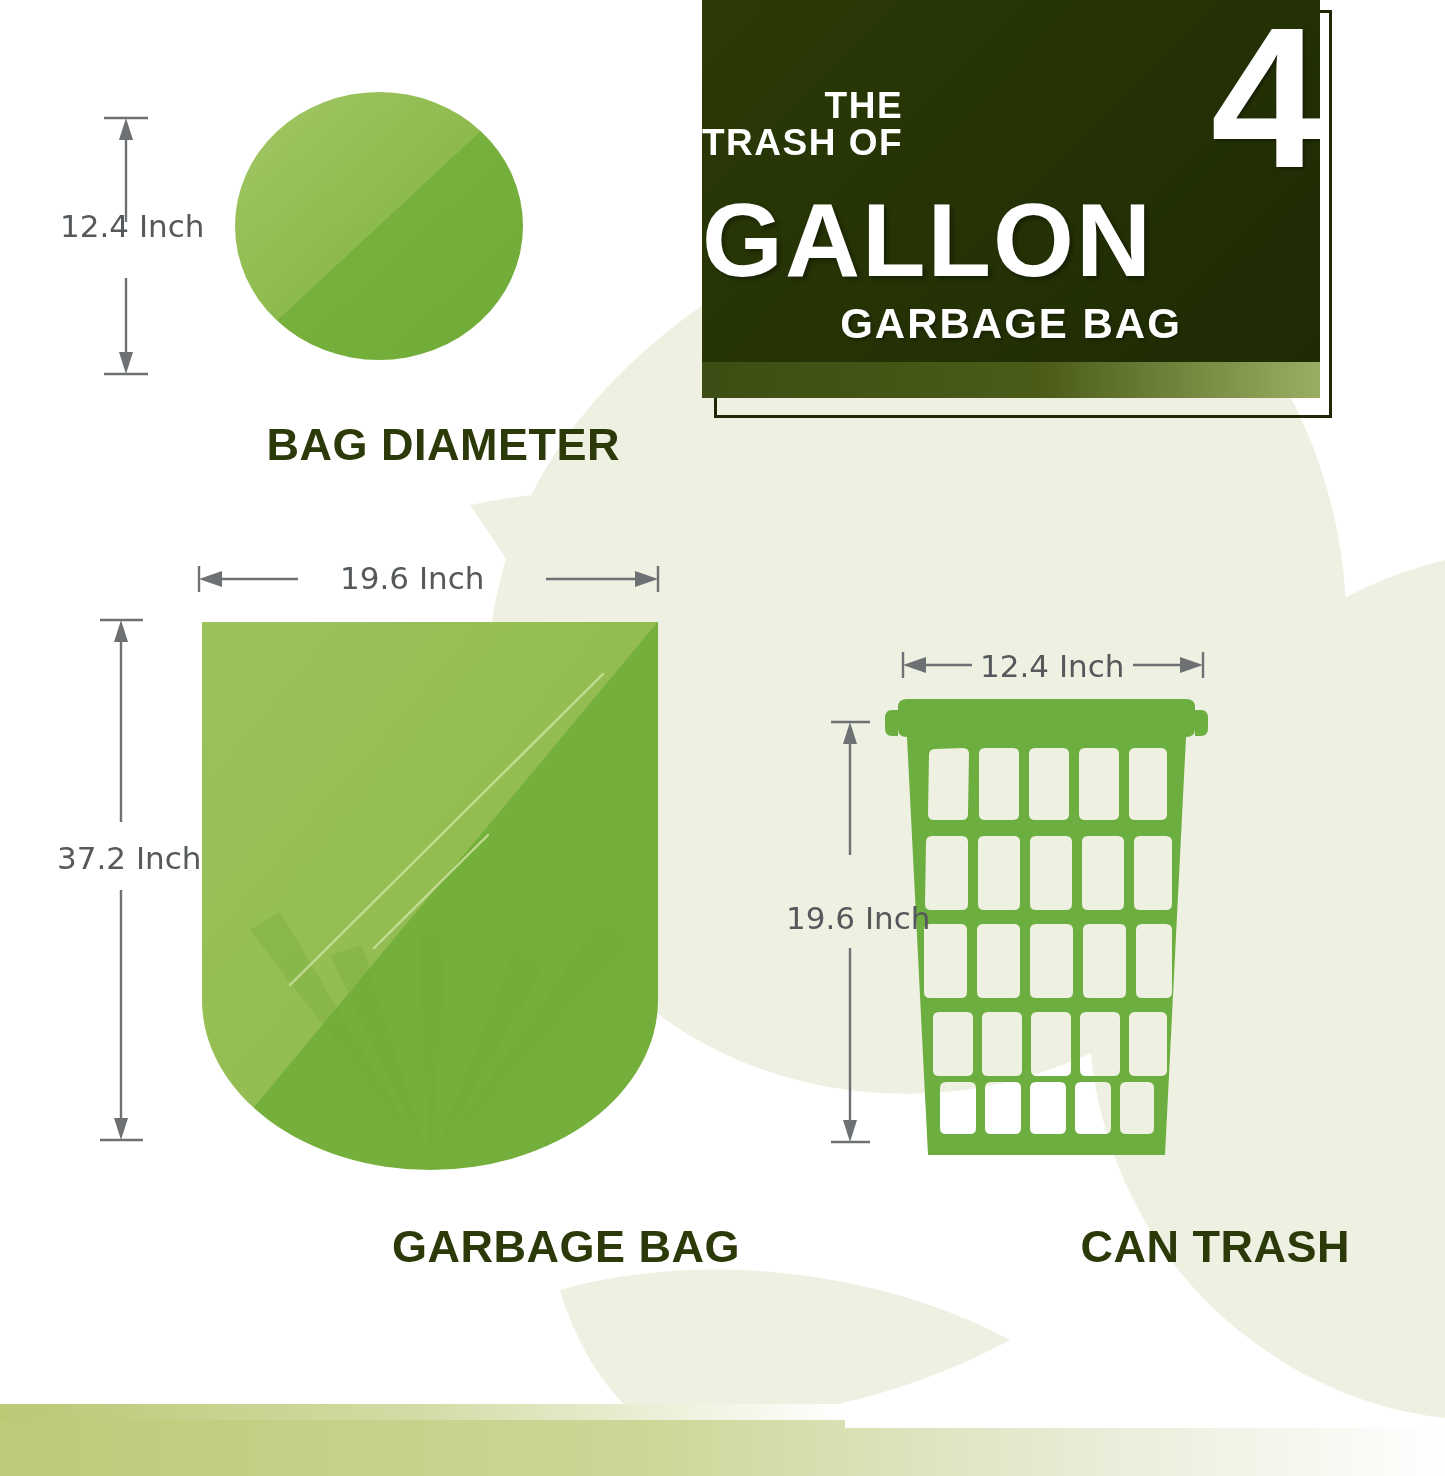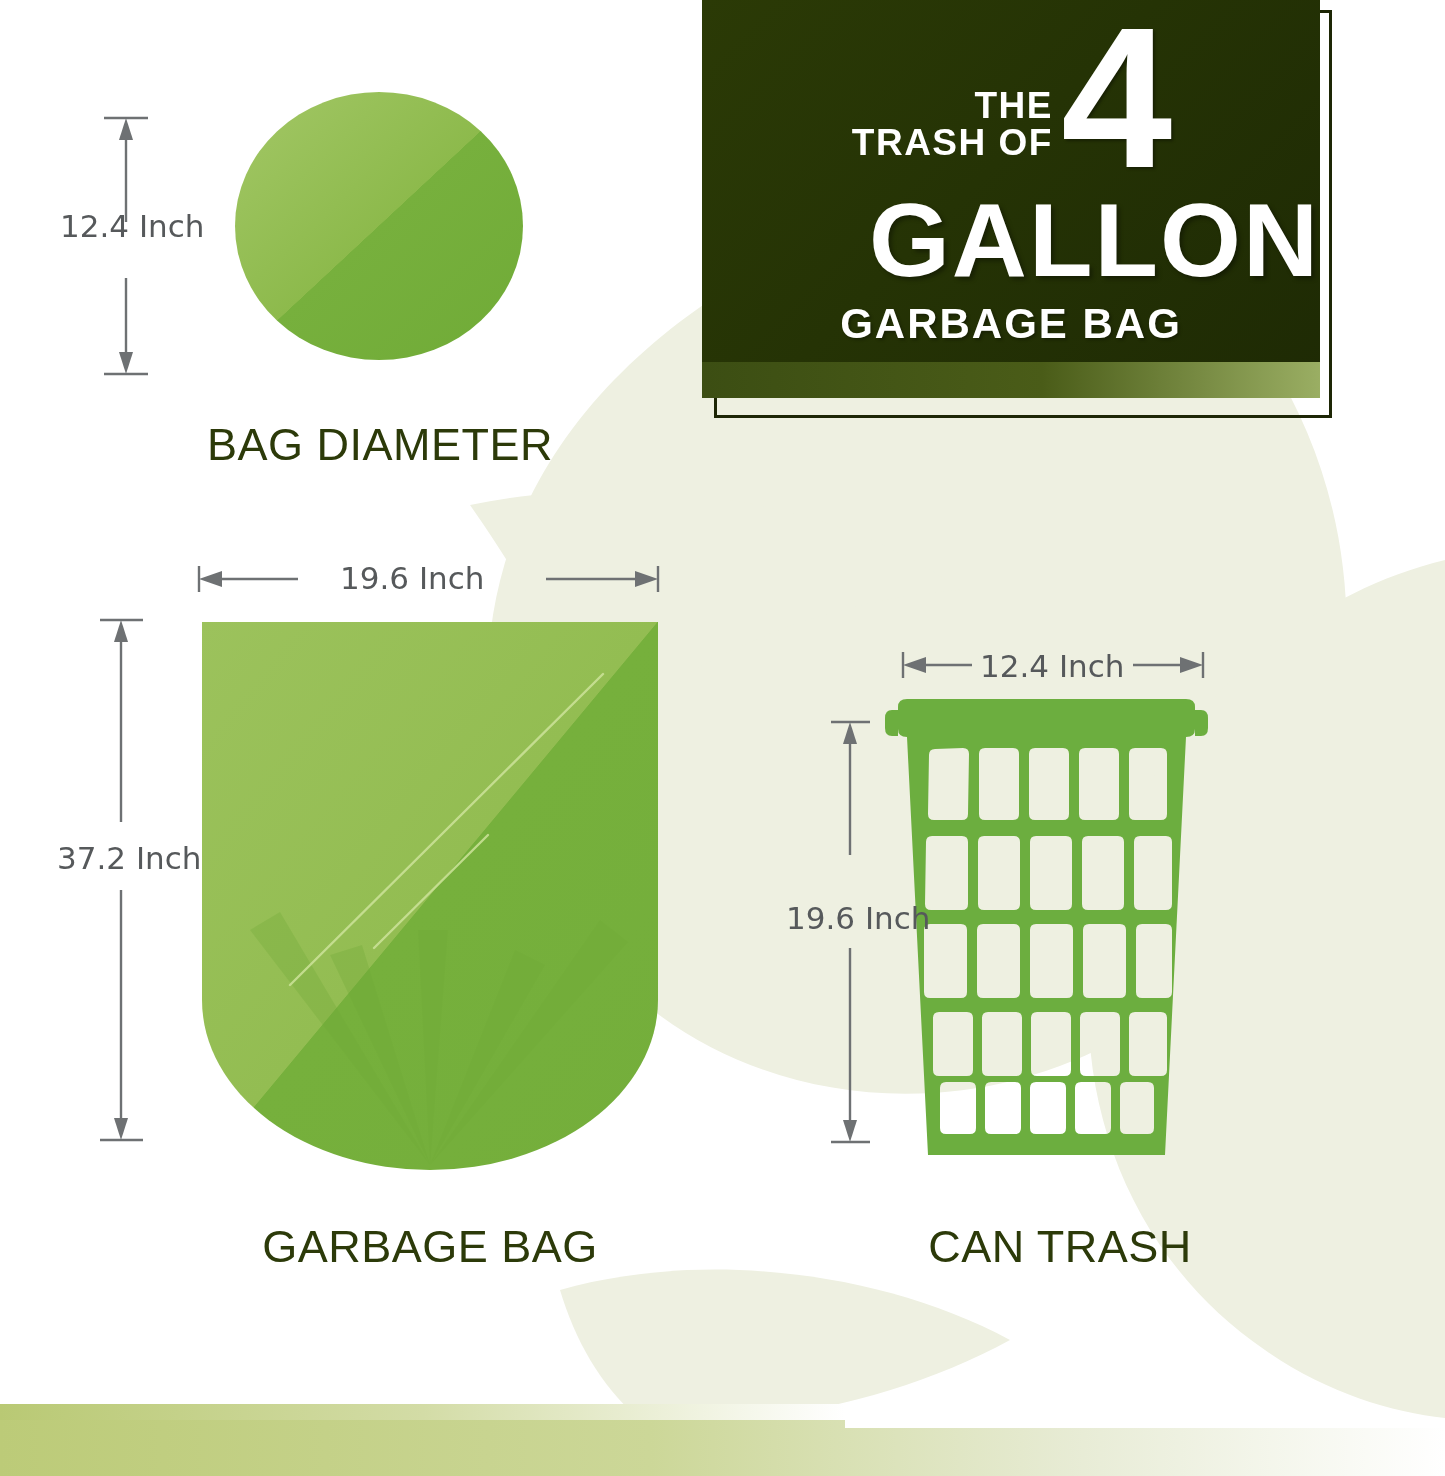"THE" .b-row1 { justify-content: center -> space-between }
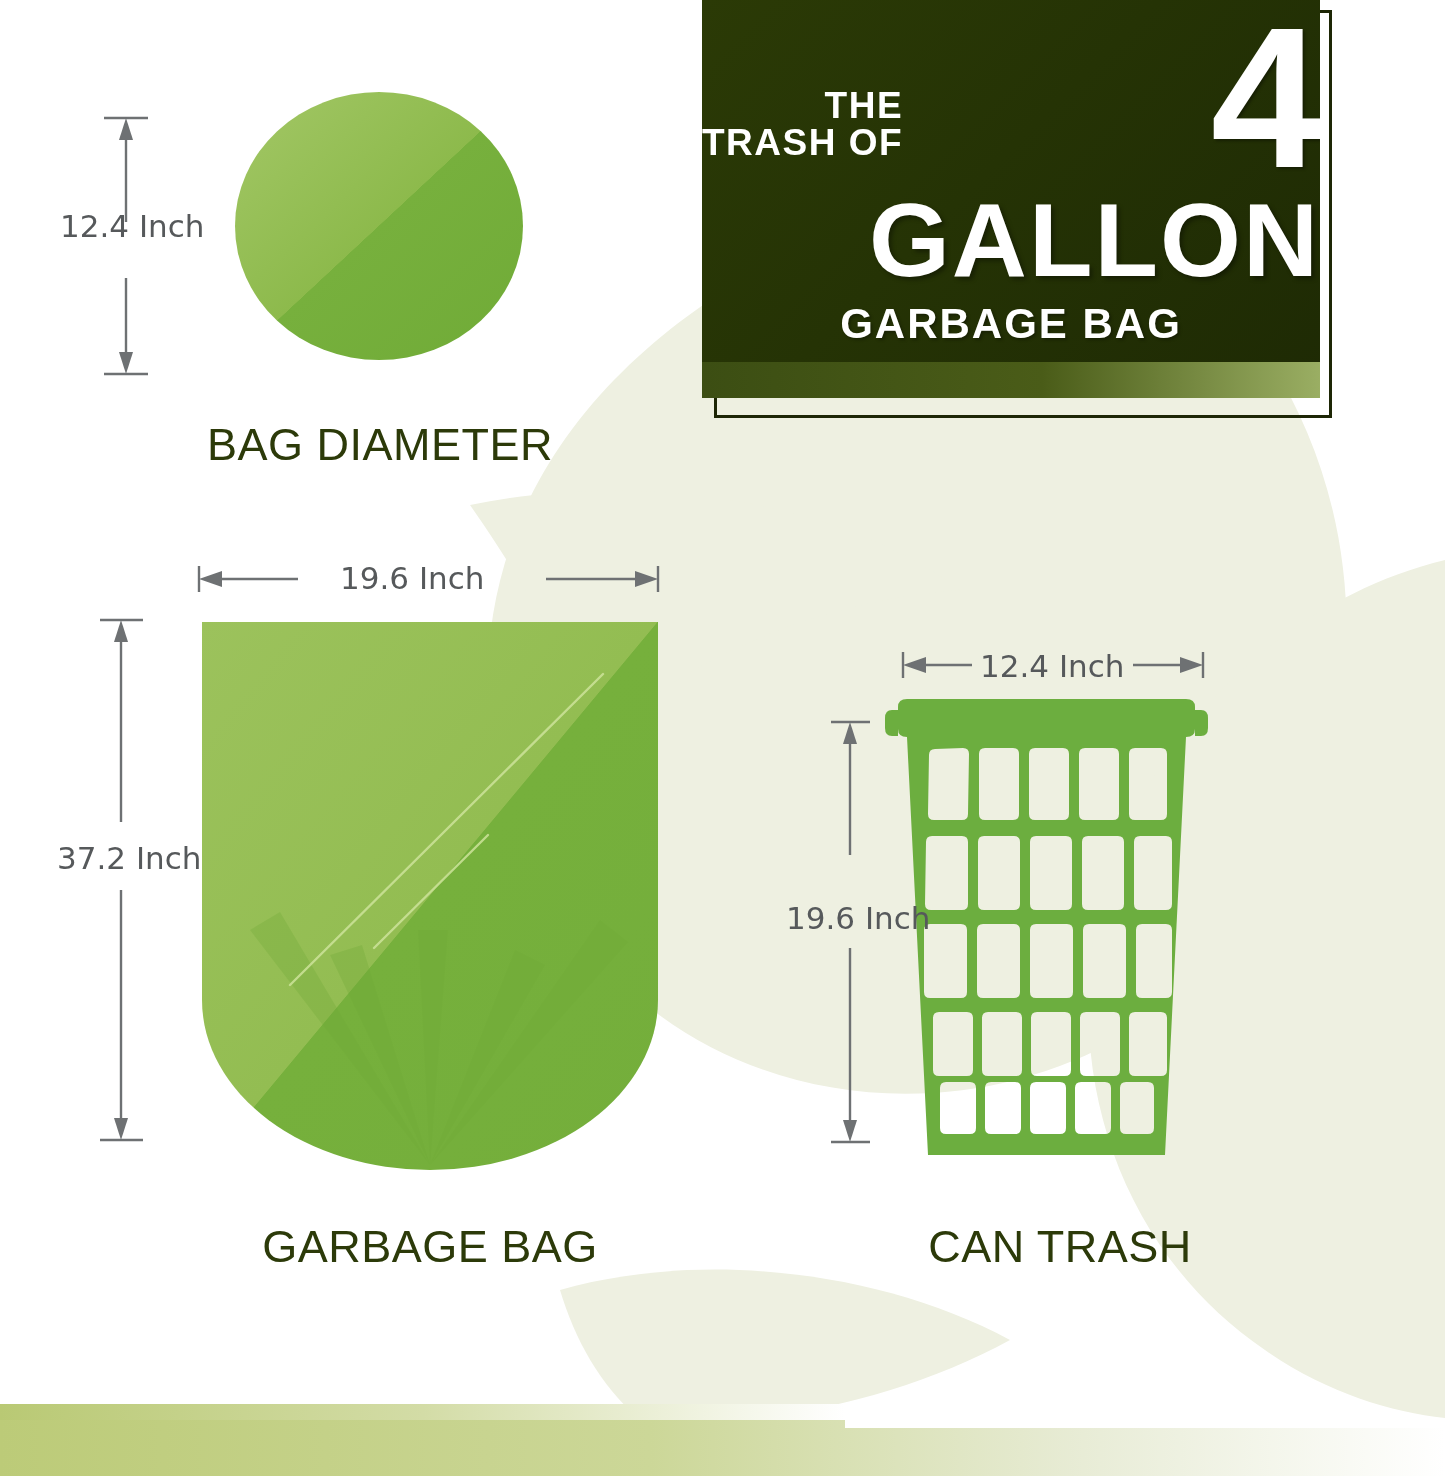"GALLON" .b-gallon { padding-left: 11px -> none; text-align: right -> left }
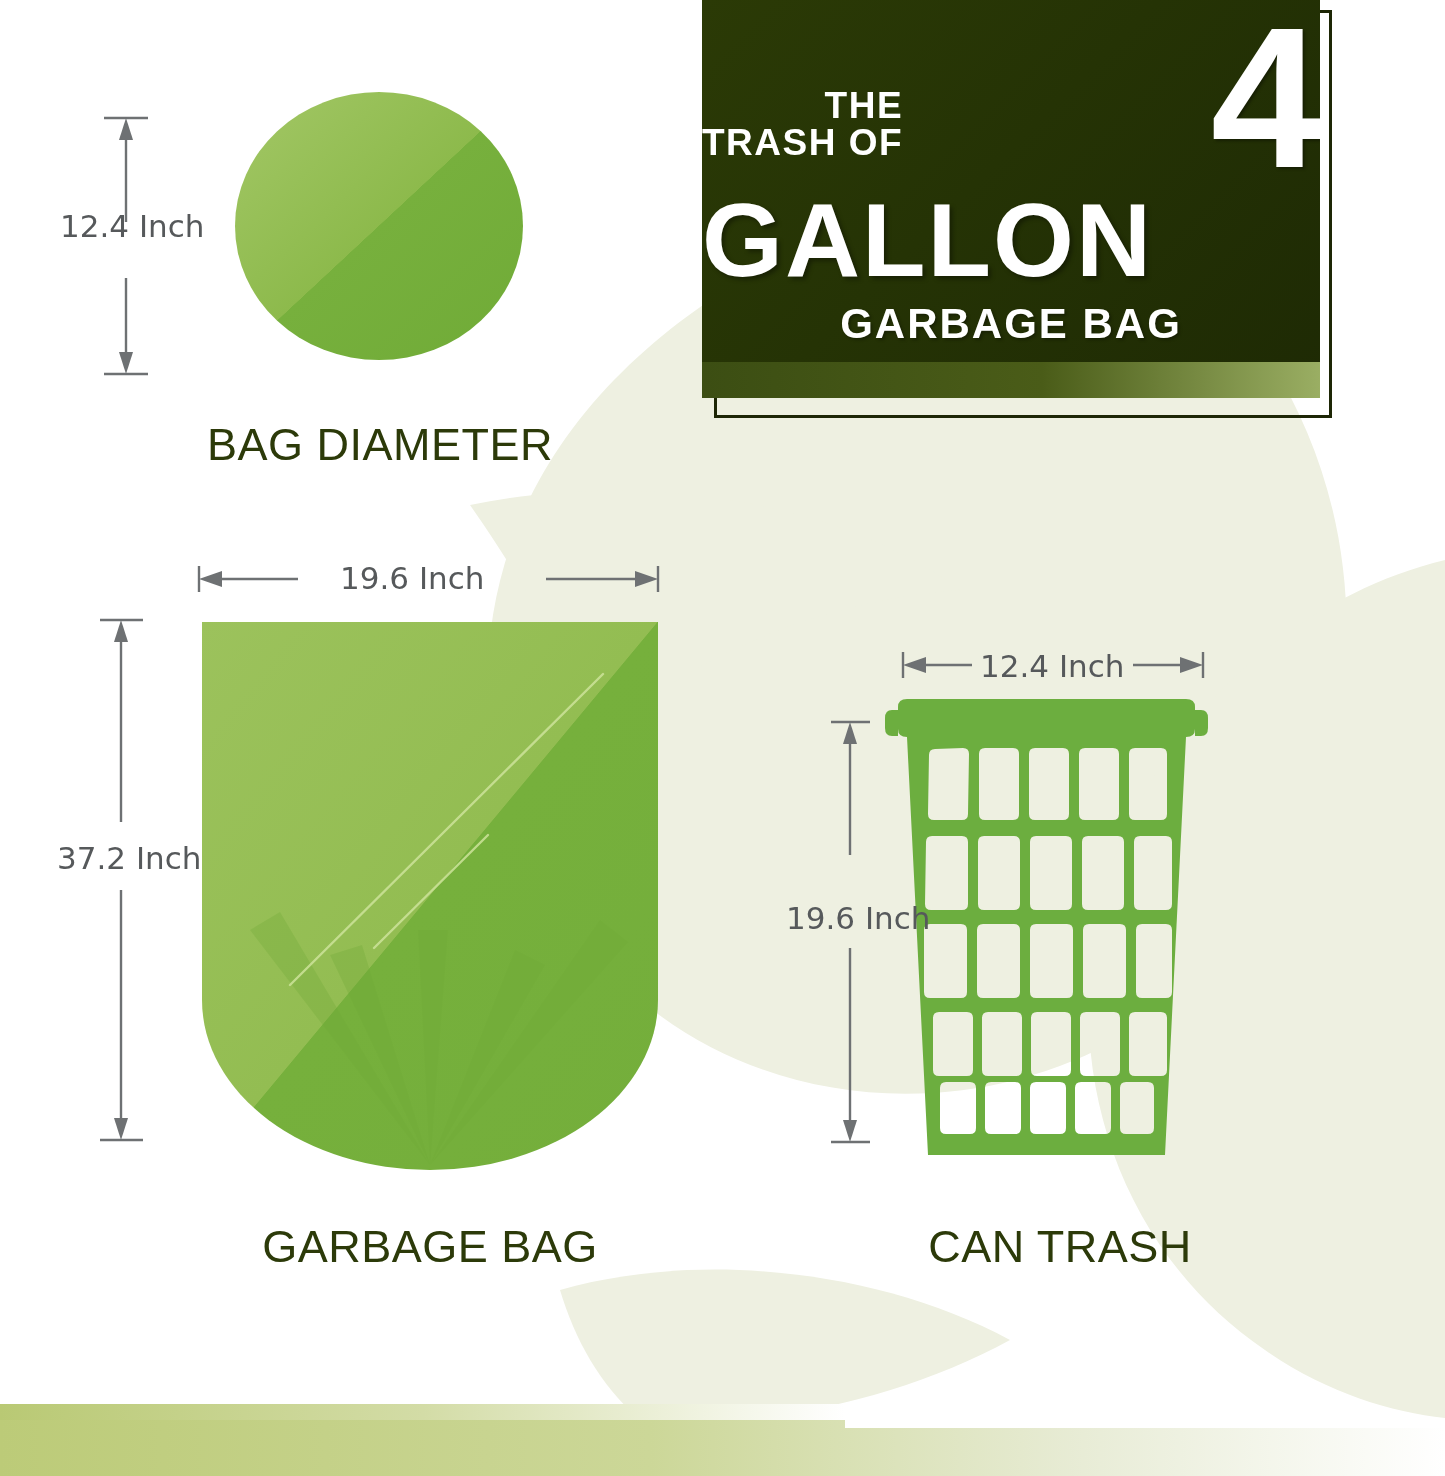"BAG DIAMETER" .caption { font-weight: normal -> bold; text-align: center -> right }
